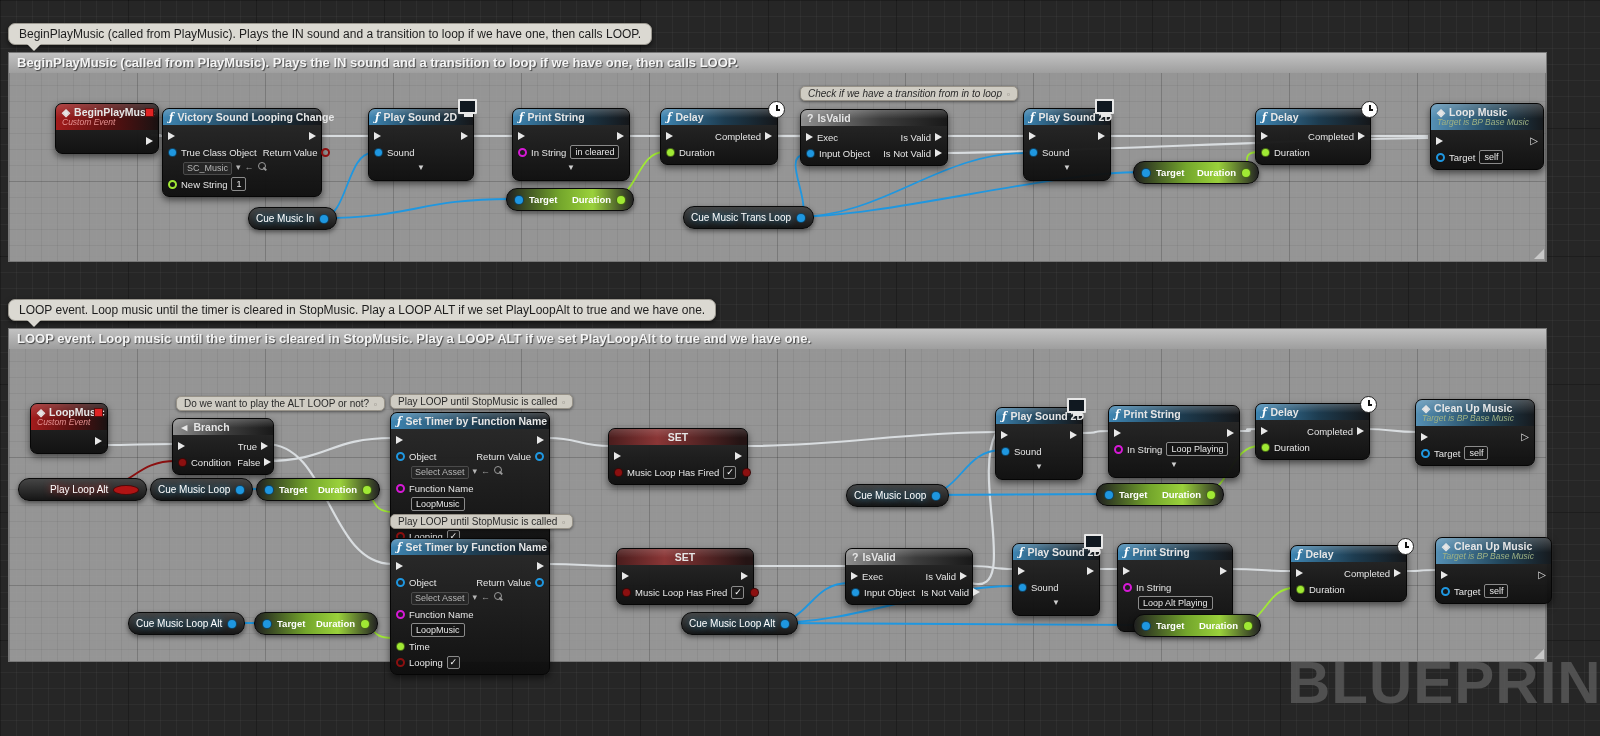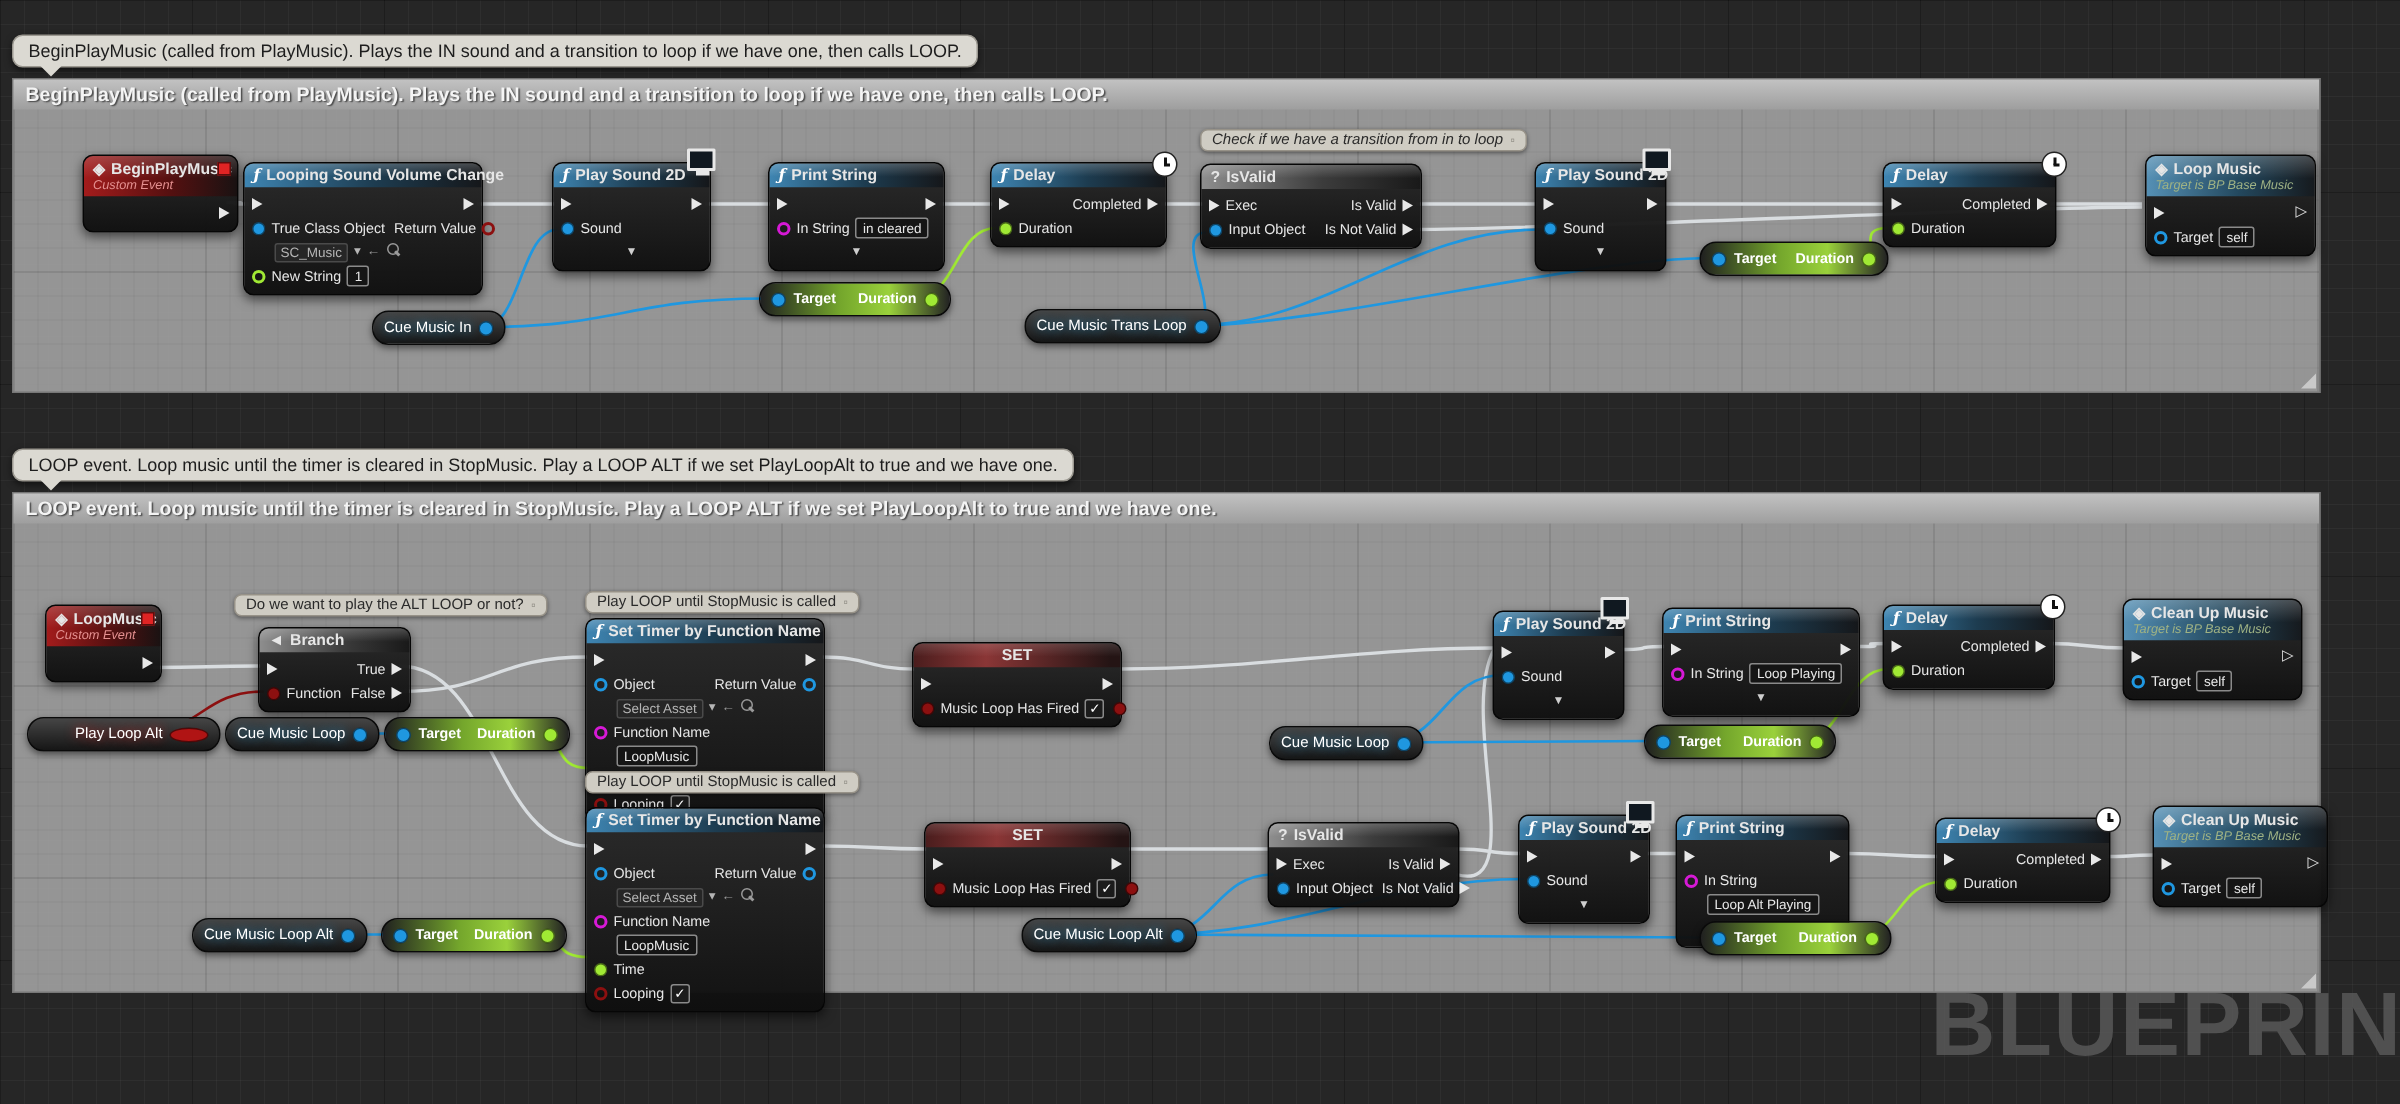"Looping Sound Volume Change" span { text: Looping Sound Volume -> Victory Sound Looping }
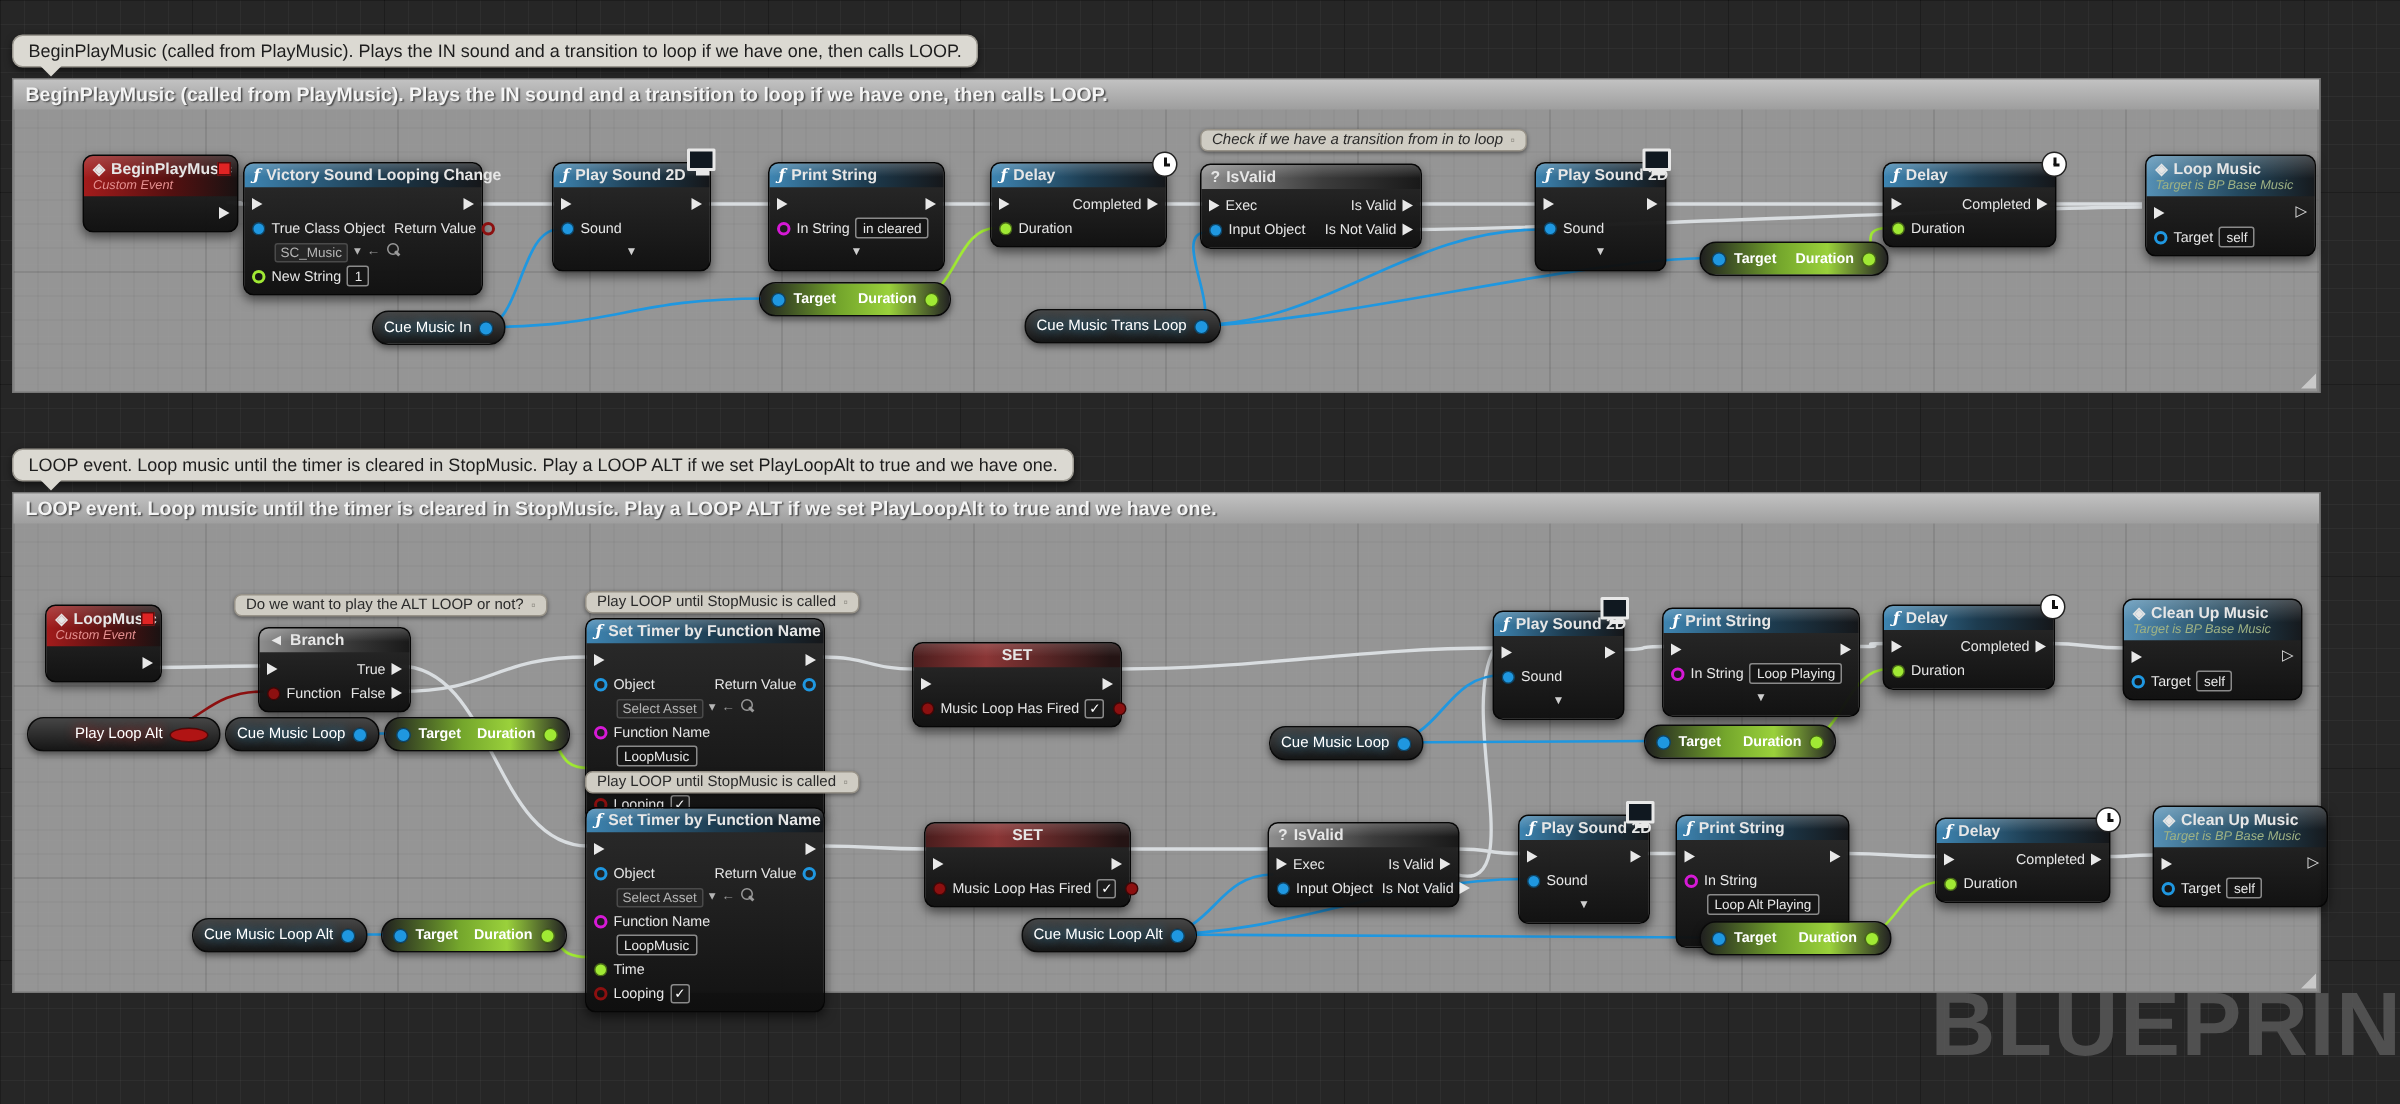"Do we want to play" div.bubble { left: 156px -> 176px }
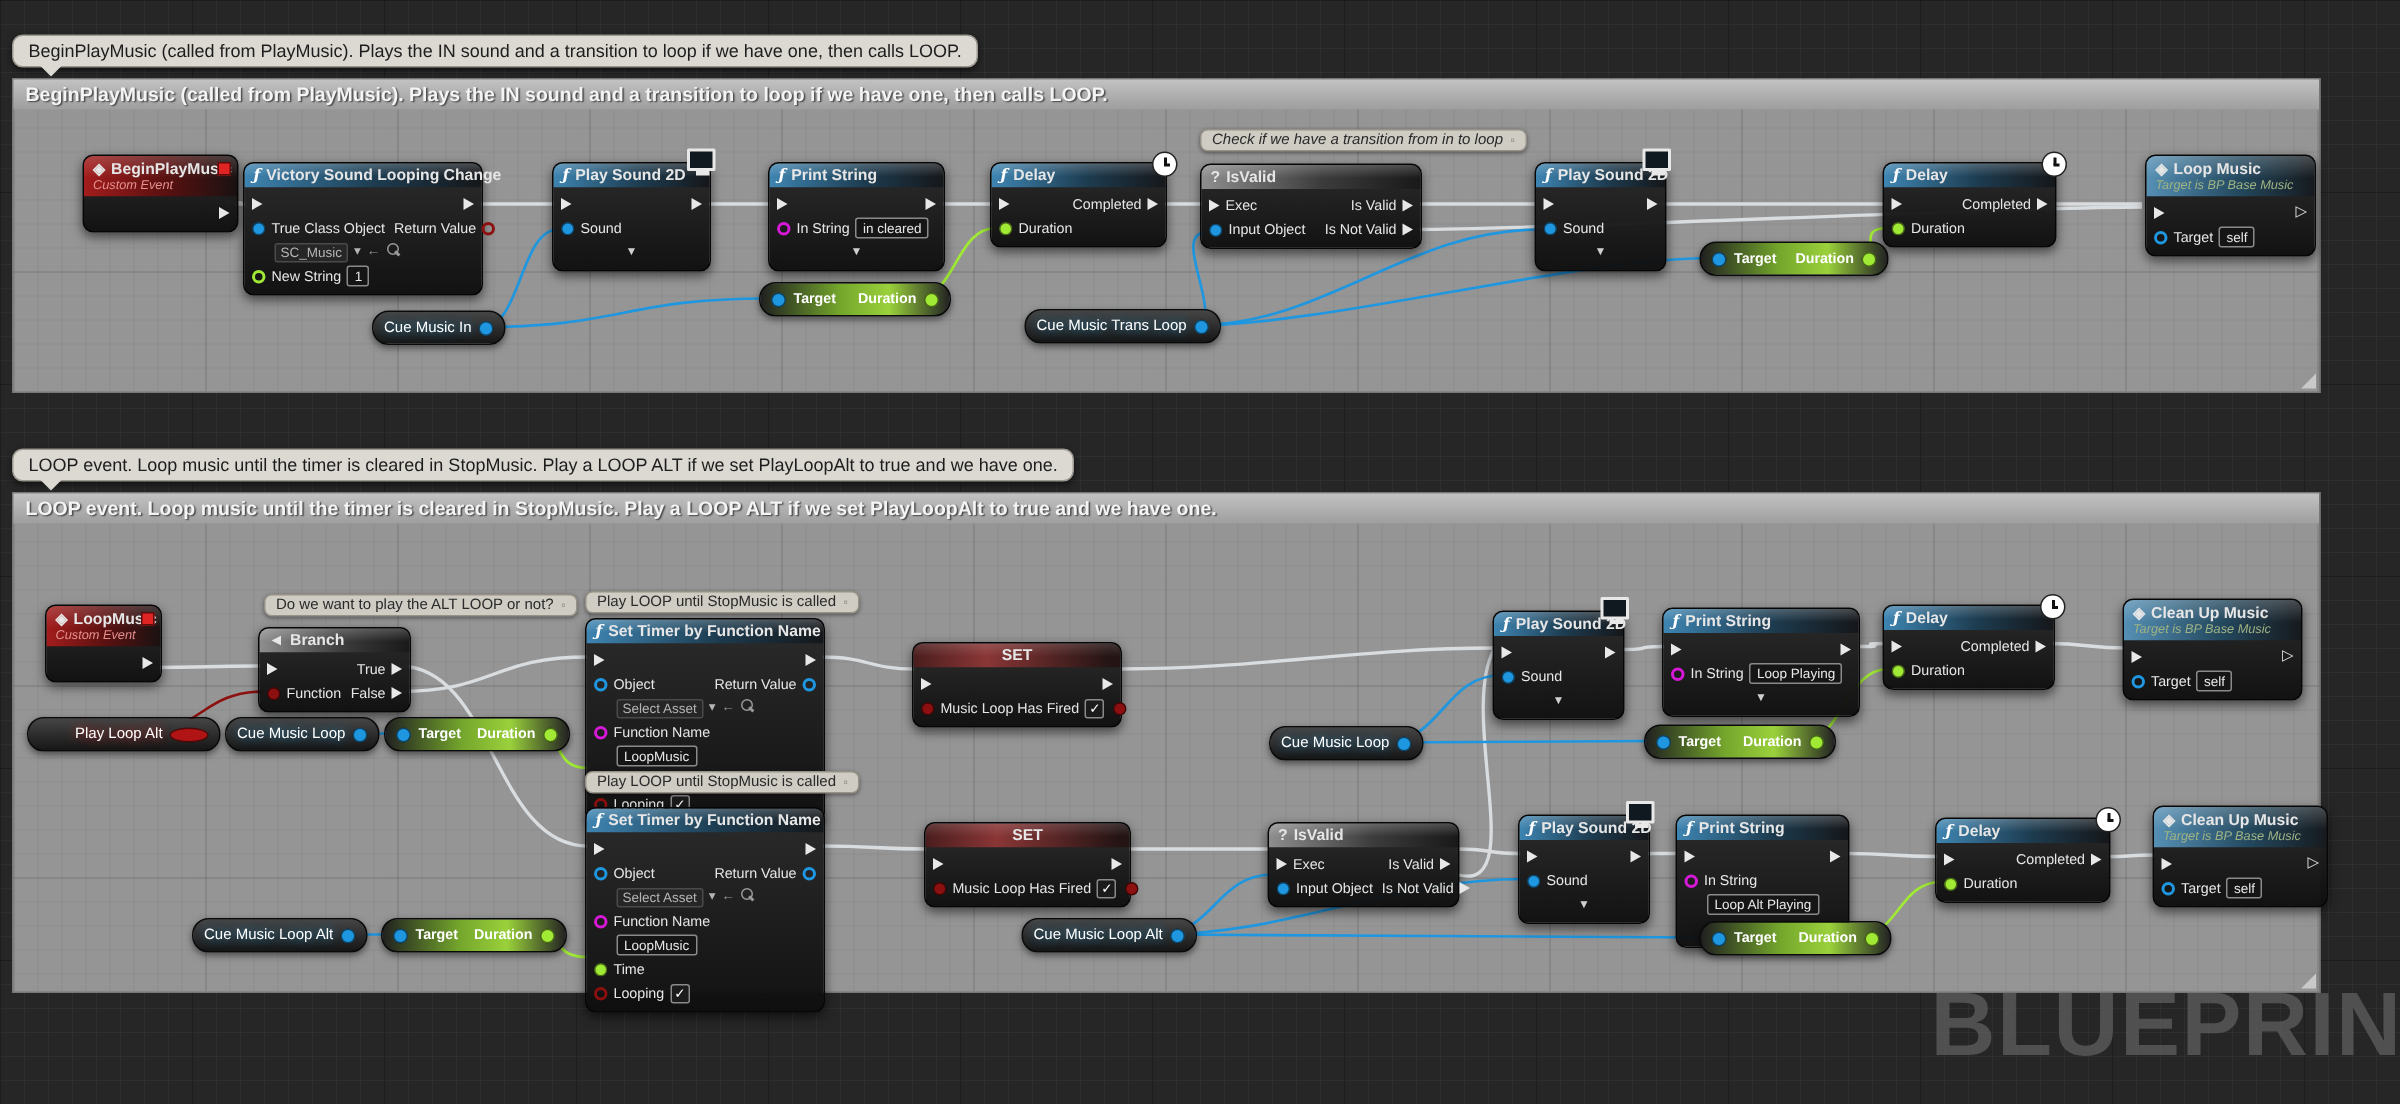"Function" span { text: Function -> Condition }
